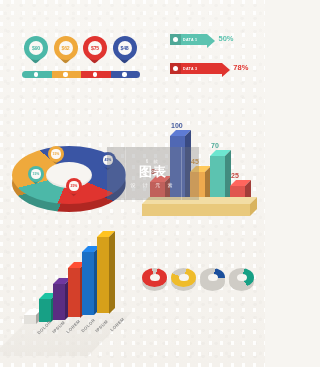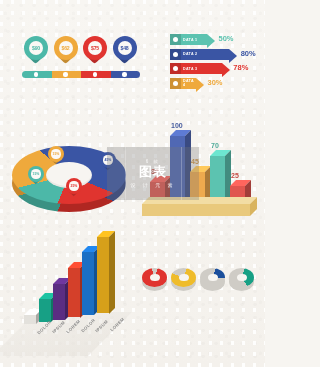"80%" div.arow { html: <div> <div> <div> <b></b> </div> <span>DATA 2</span> </div> <div></div> <span>80%</span> </div> -> none }
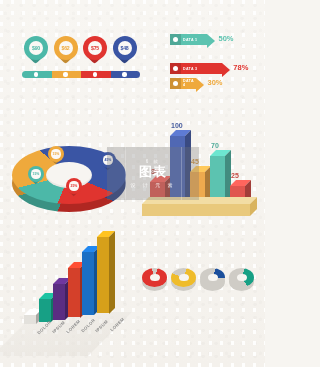"30%" div.arow { html: <div> <div> <div> <b></b> </div> <span>DATA 4</span> </div> <div></div> <span>30%</span> </div> -> none }
